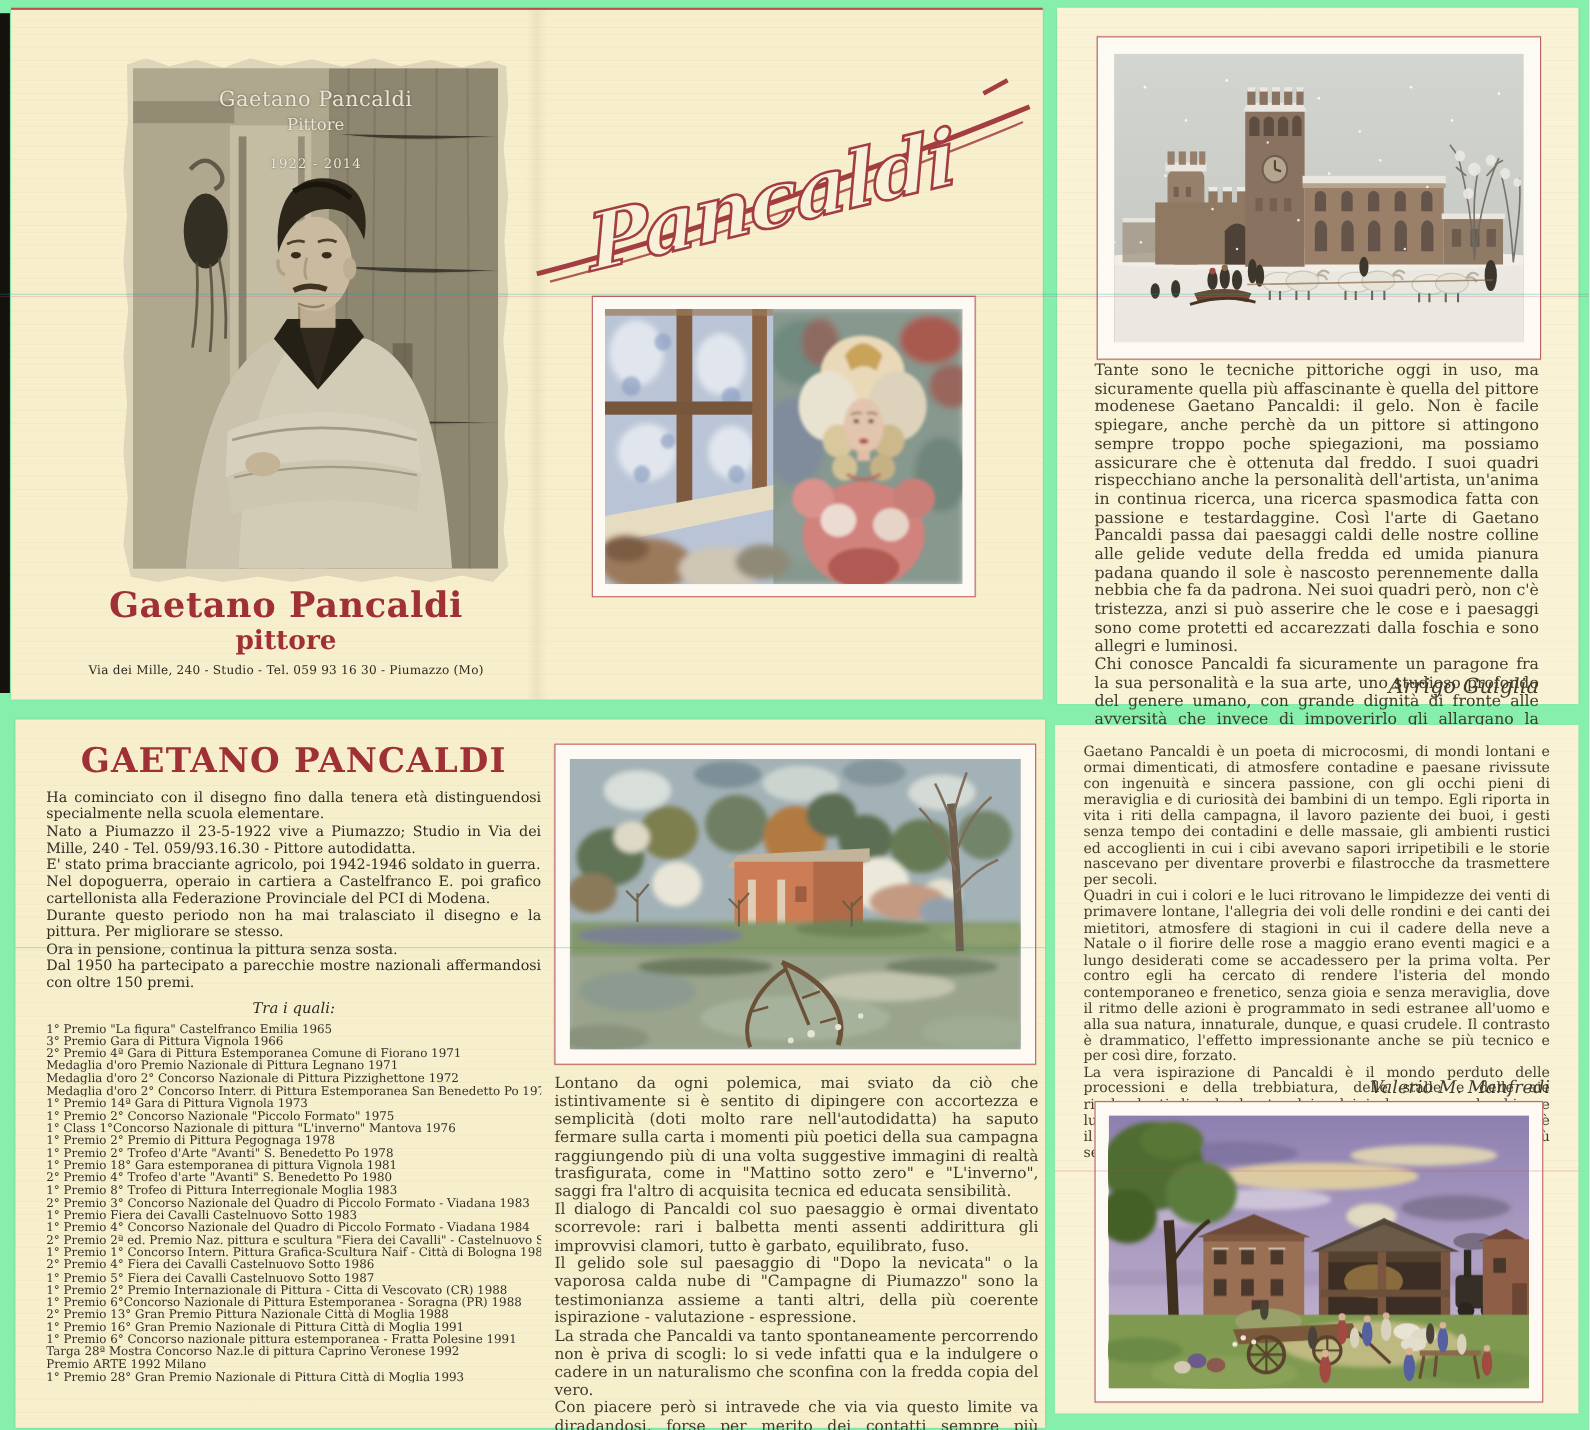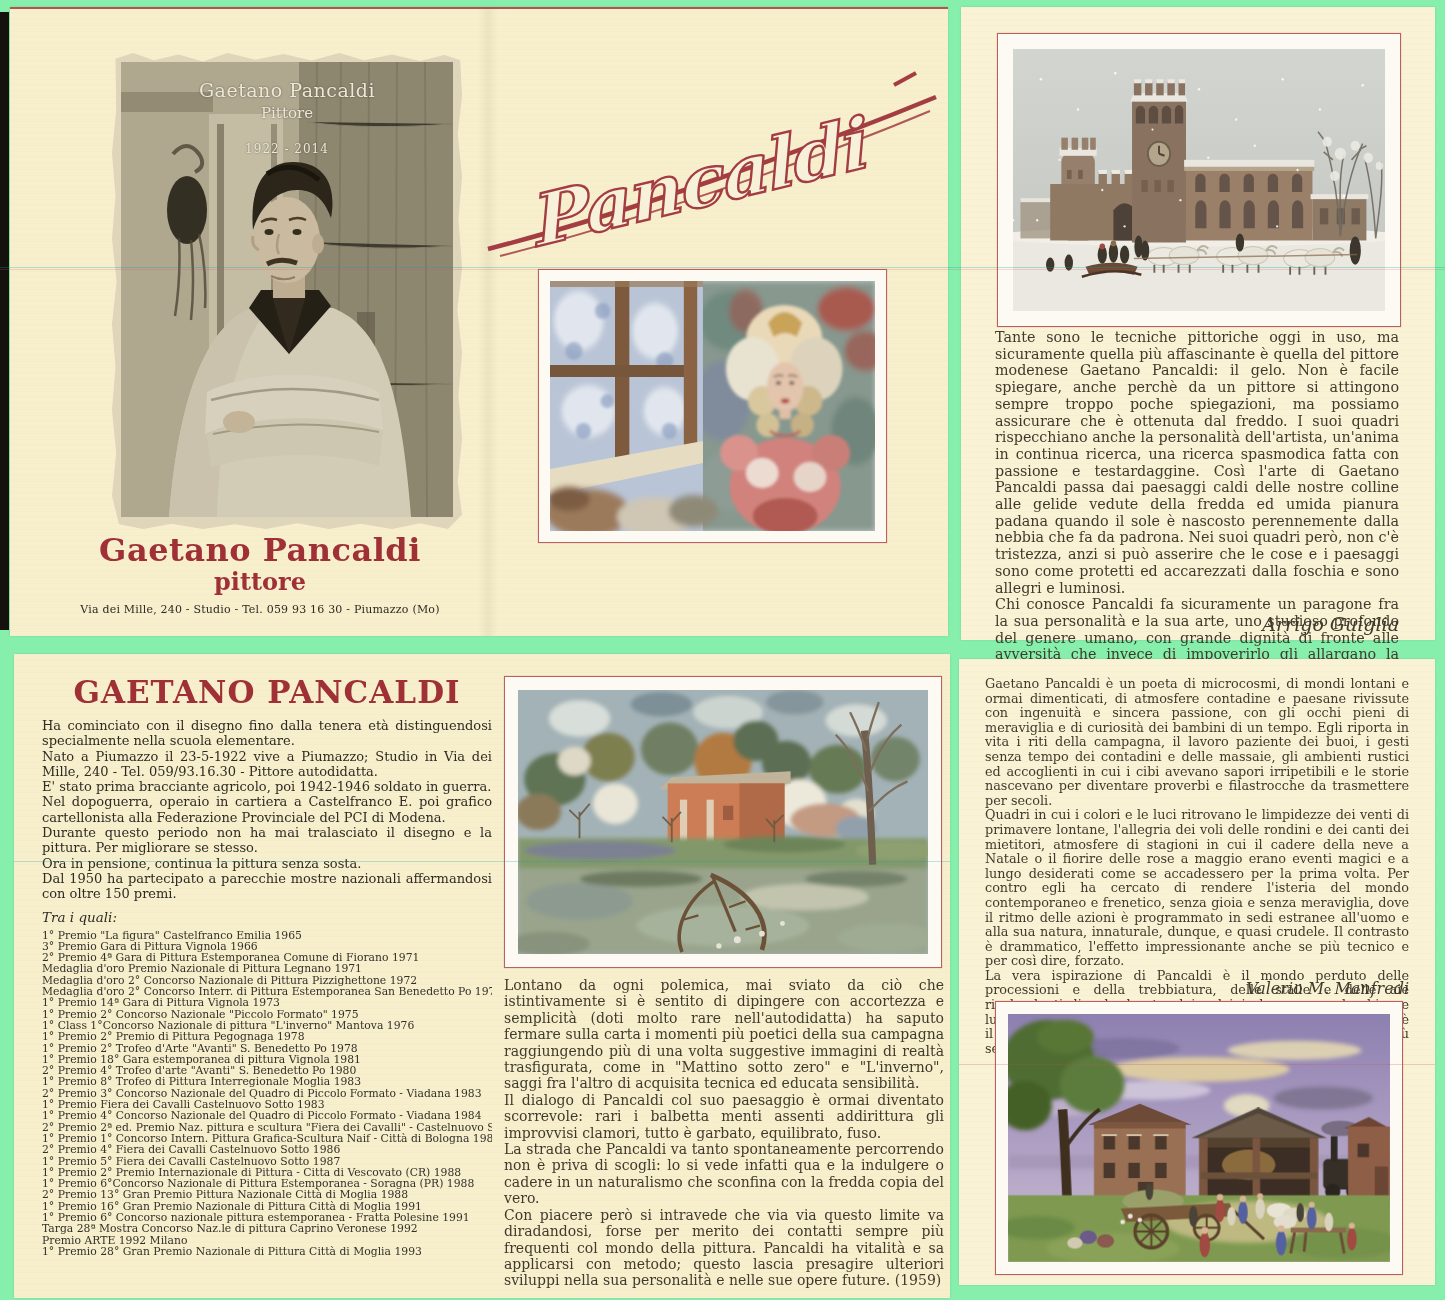"Tra i quali:" #tra { text-align: none -> center }
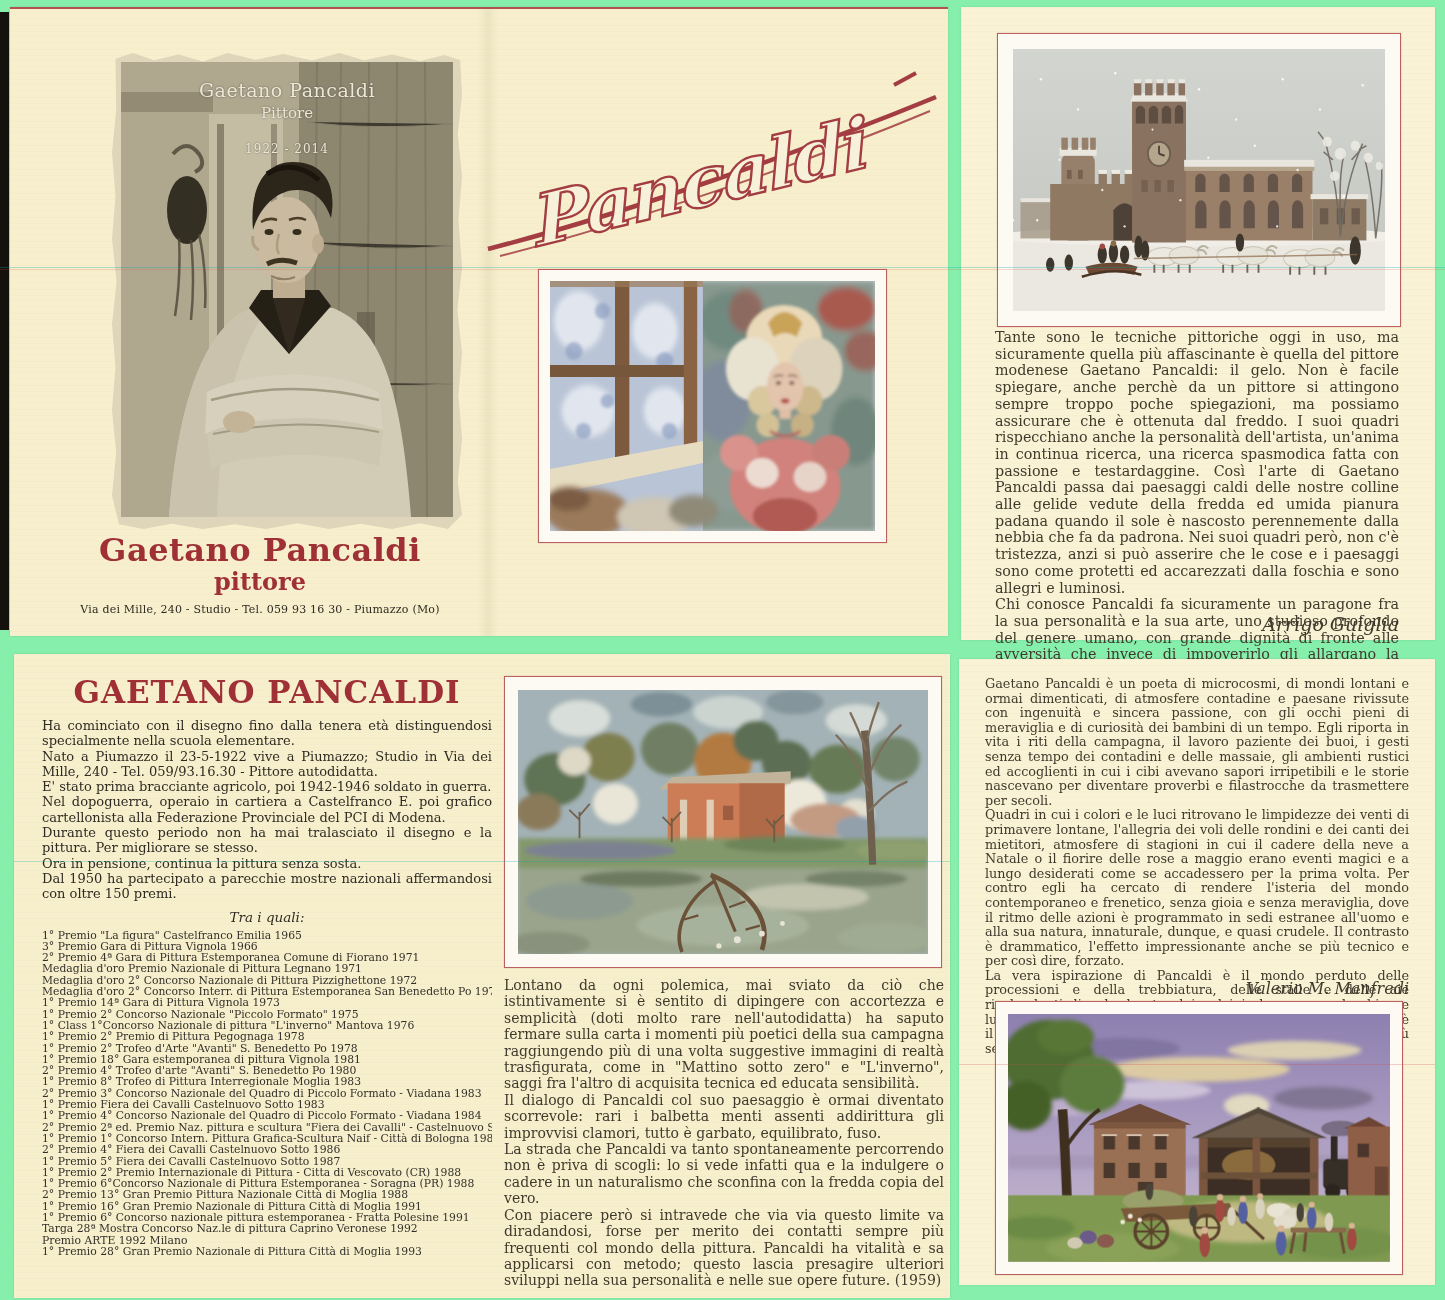"Il gelido sole sul paesaggio" div.para { html: none -> <div>Il gelido sole sul paesaggio di "Dopo la nevicata" o la vaporosa calda nube di "Campagne di Piumazzo" sono la testimonianza assieme a tanti altri, della più coerente ispirazione - valutazione - espressione.</div> }
